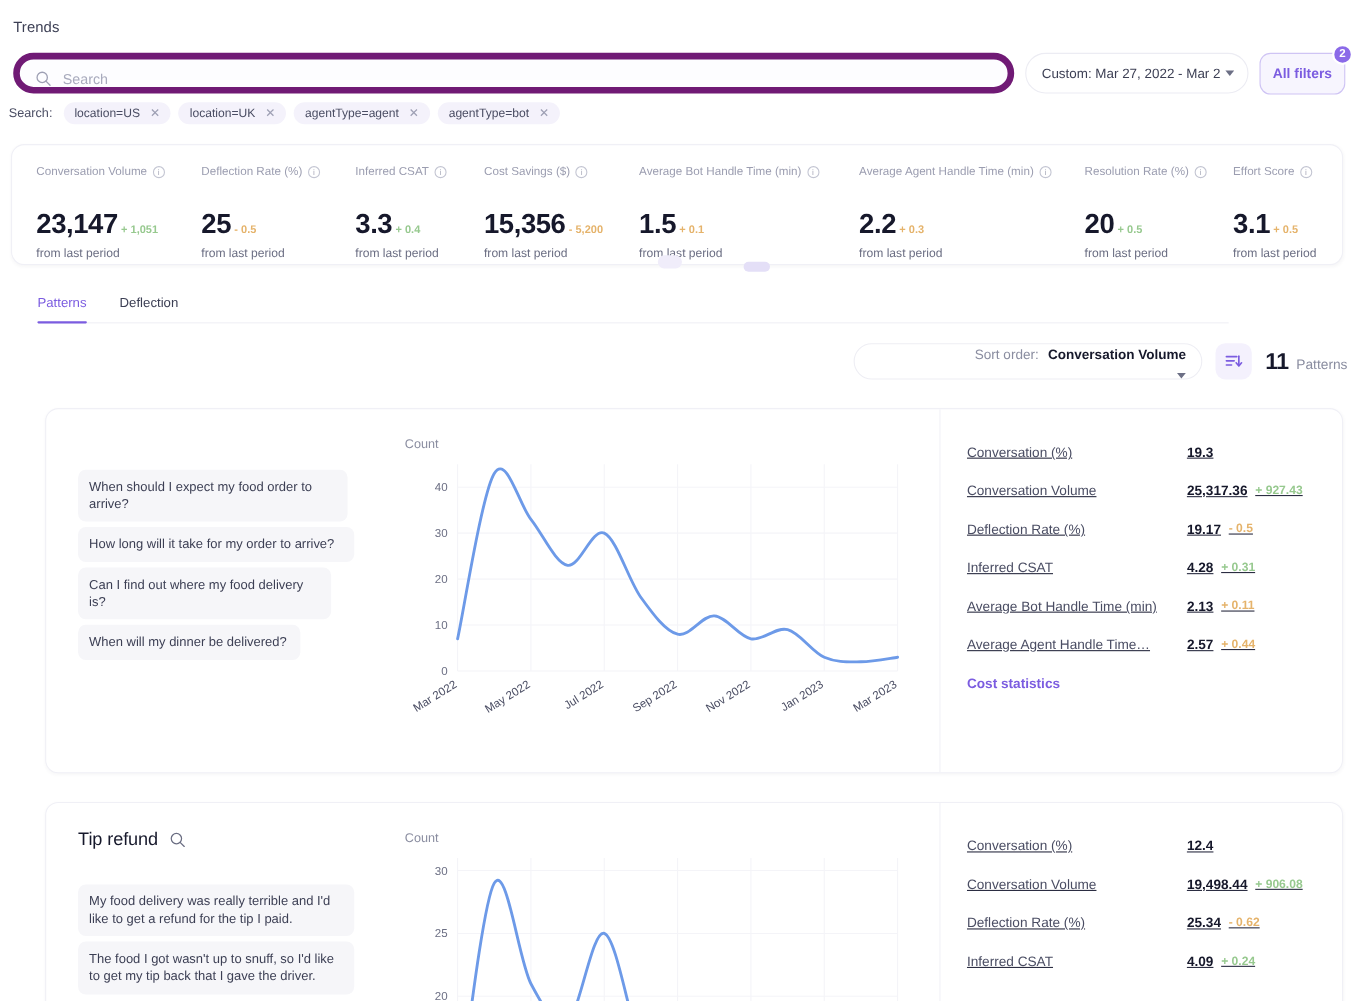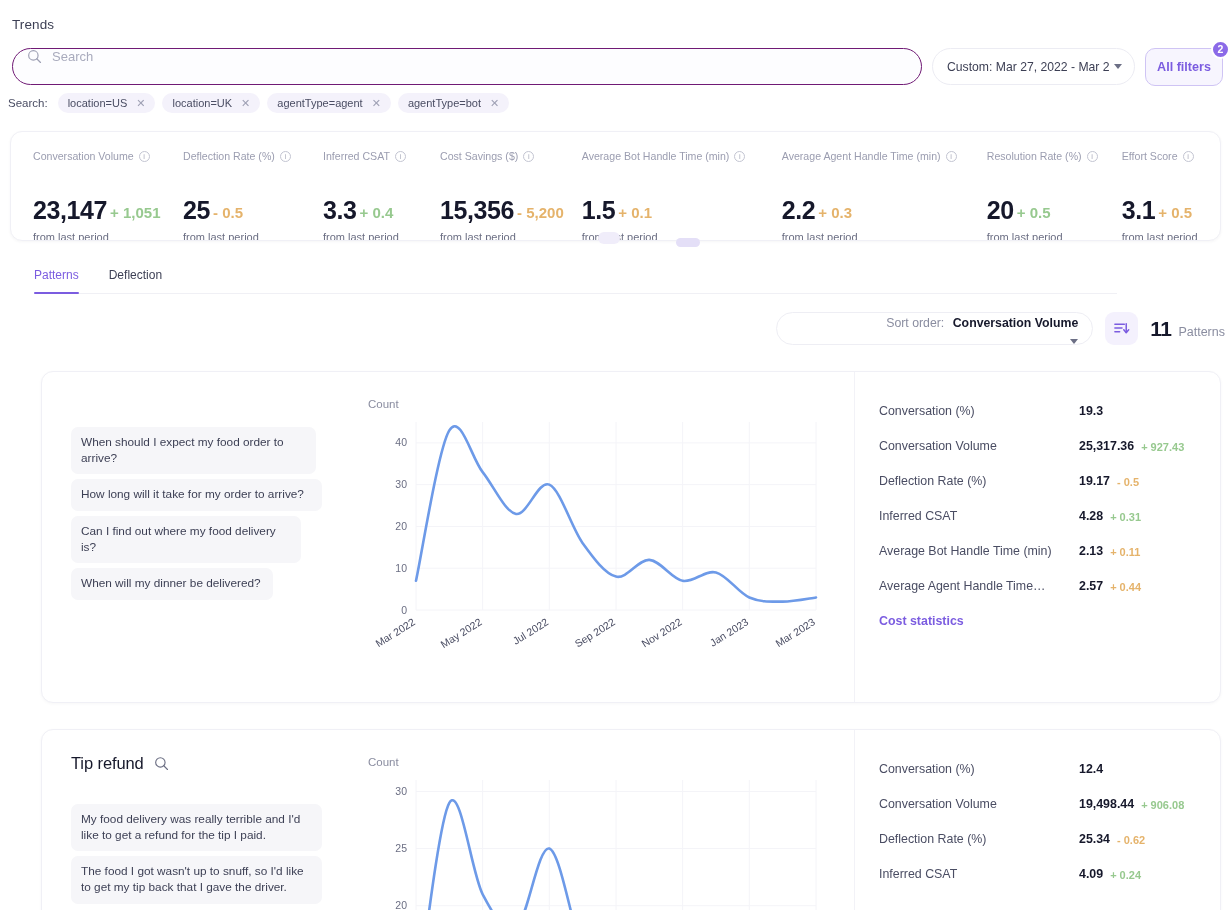"Search" .search-box { align-items: flex-start -> flex-end; border: 1px solid #701a75 -> 6px solid #701a75 }
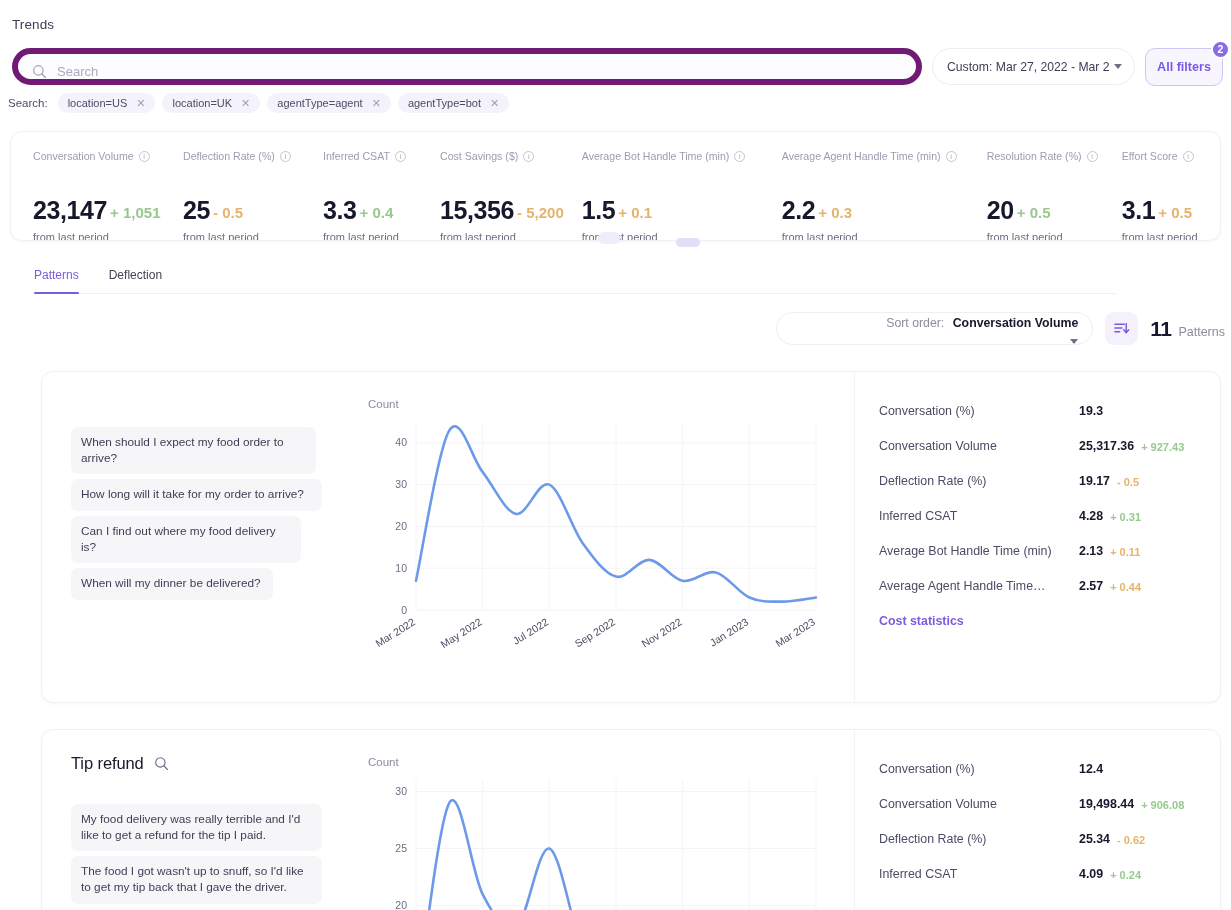"+ 1,051" .kpi-delta { font-size: 15px -> 10px }
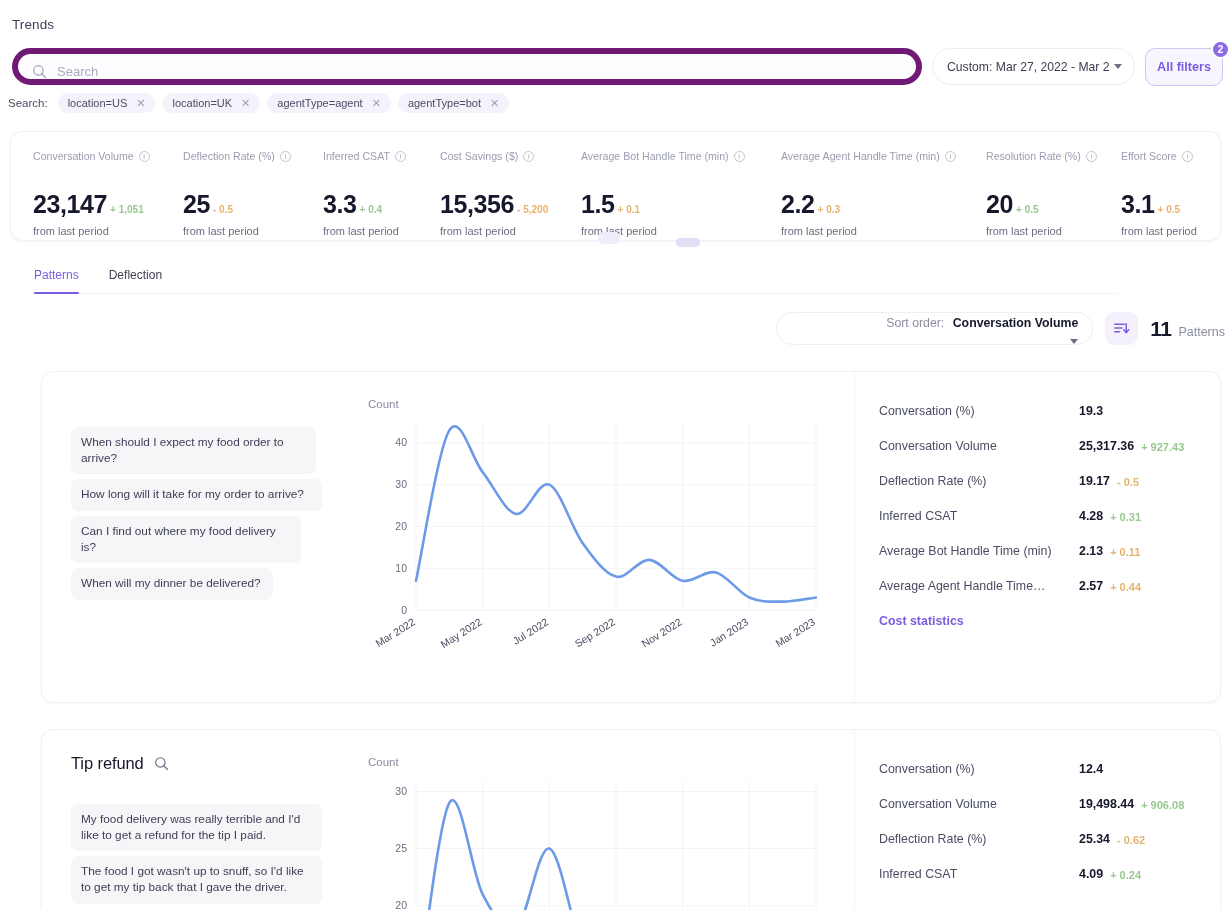"Conversation (%)" .stat-row { align-items: flex-end -> center; text-decoration: none -> underline }
